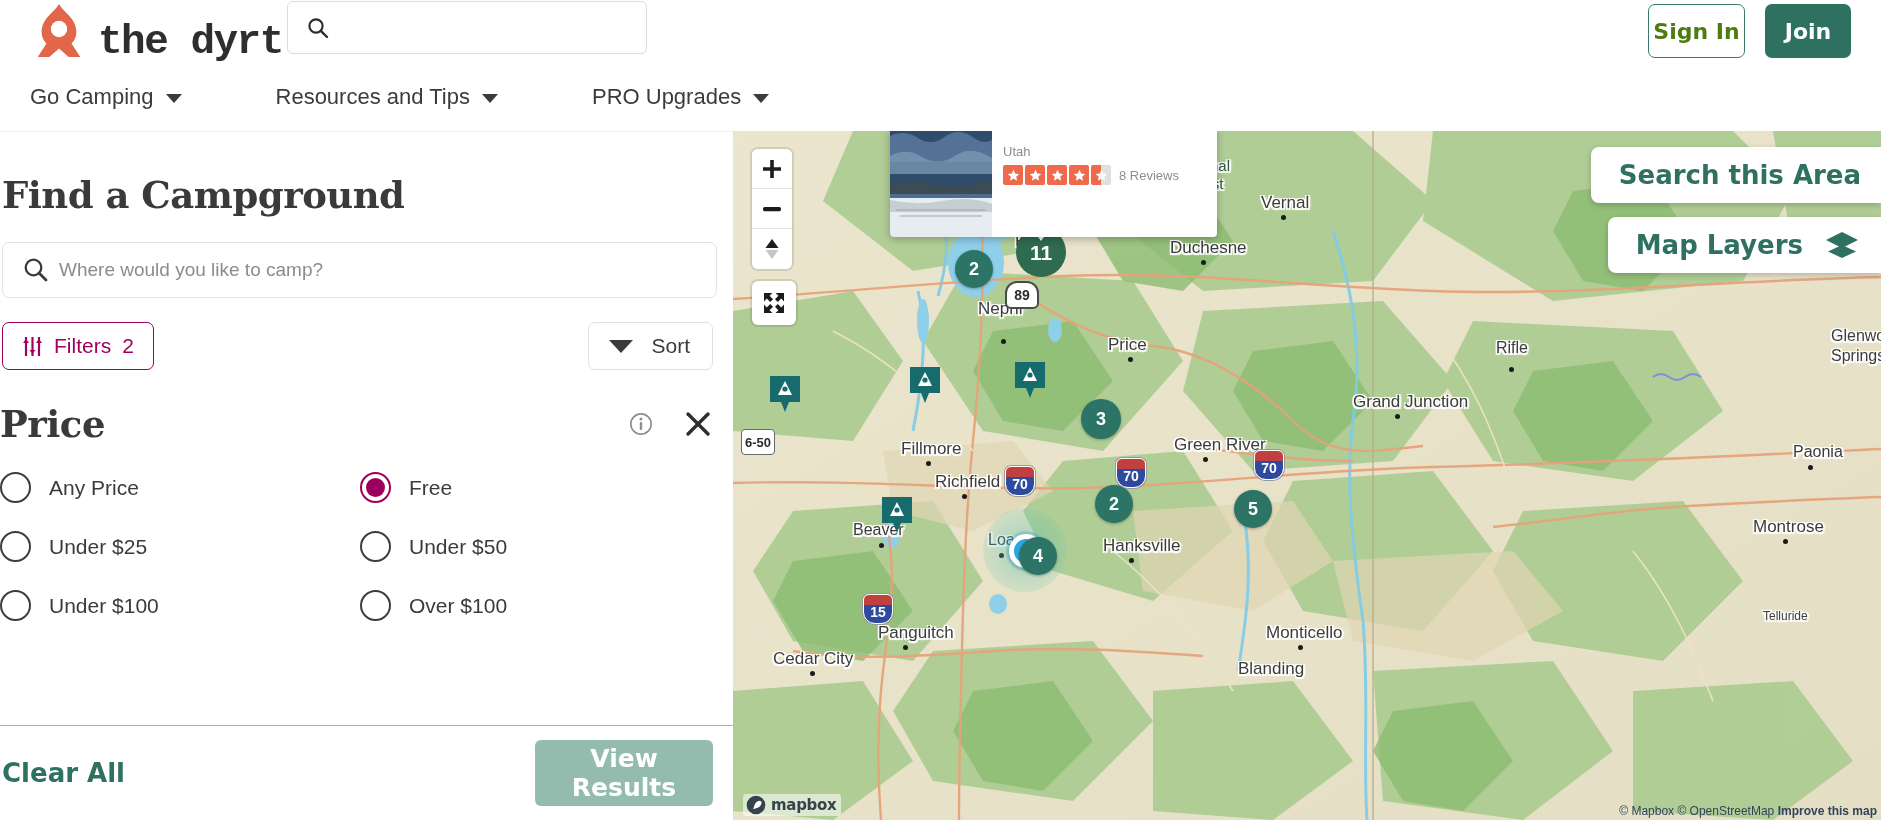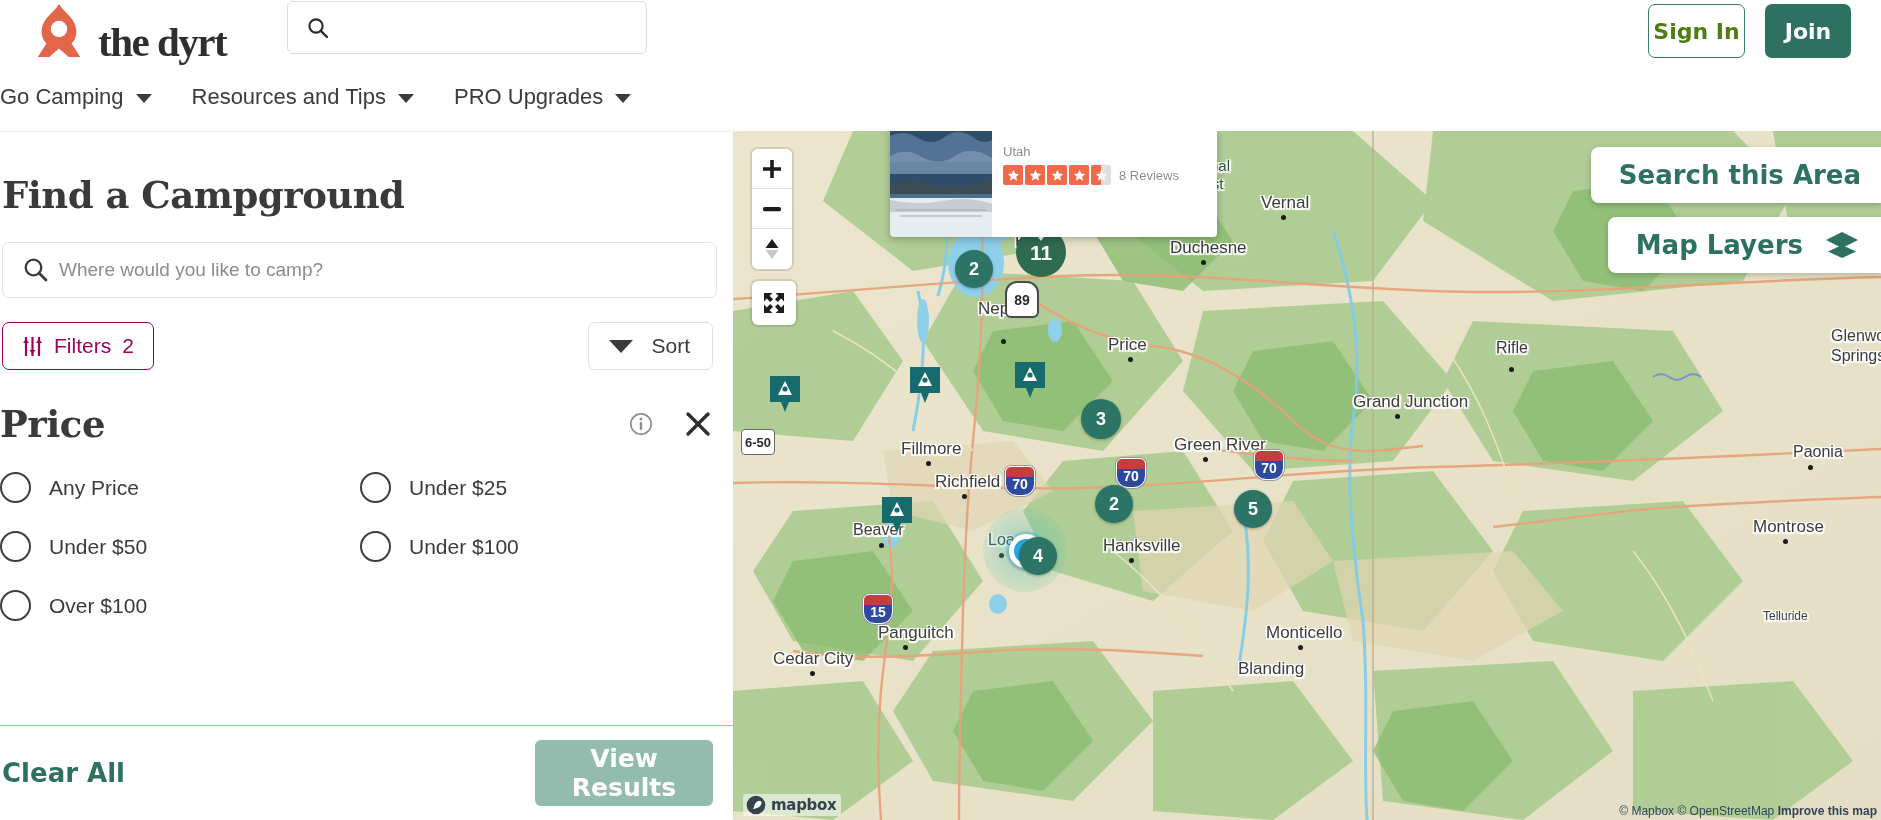"the dyrt" .logo-word { font-family: Liberation Serif, serif -> Liberation Mono, monospace }
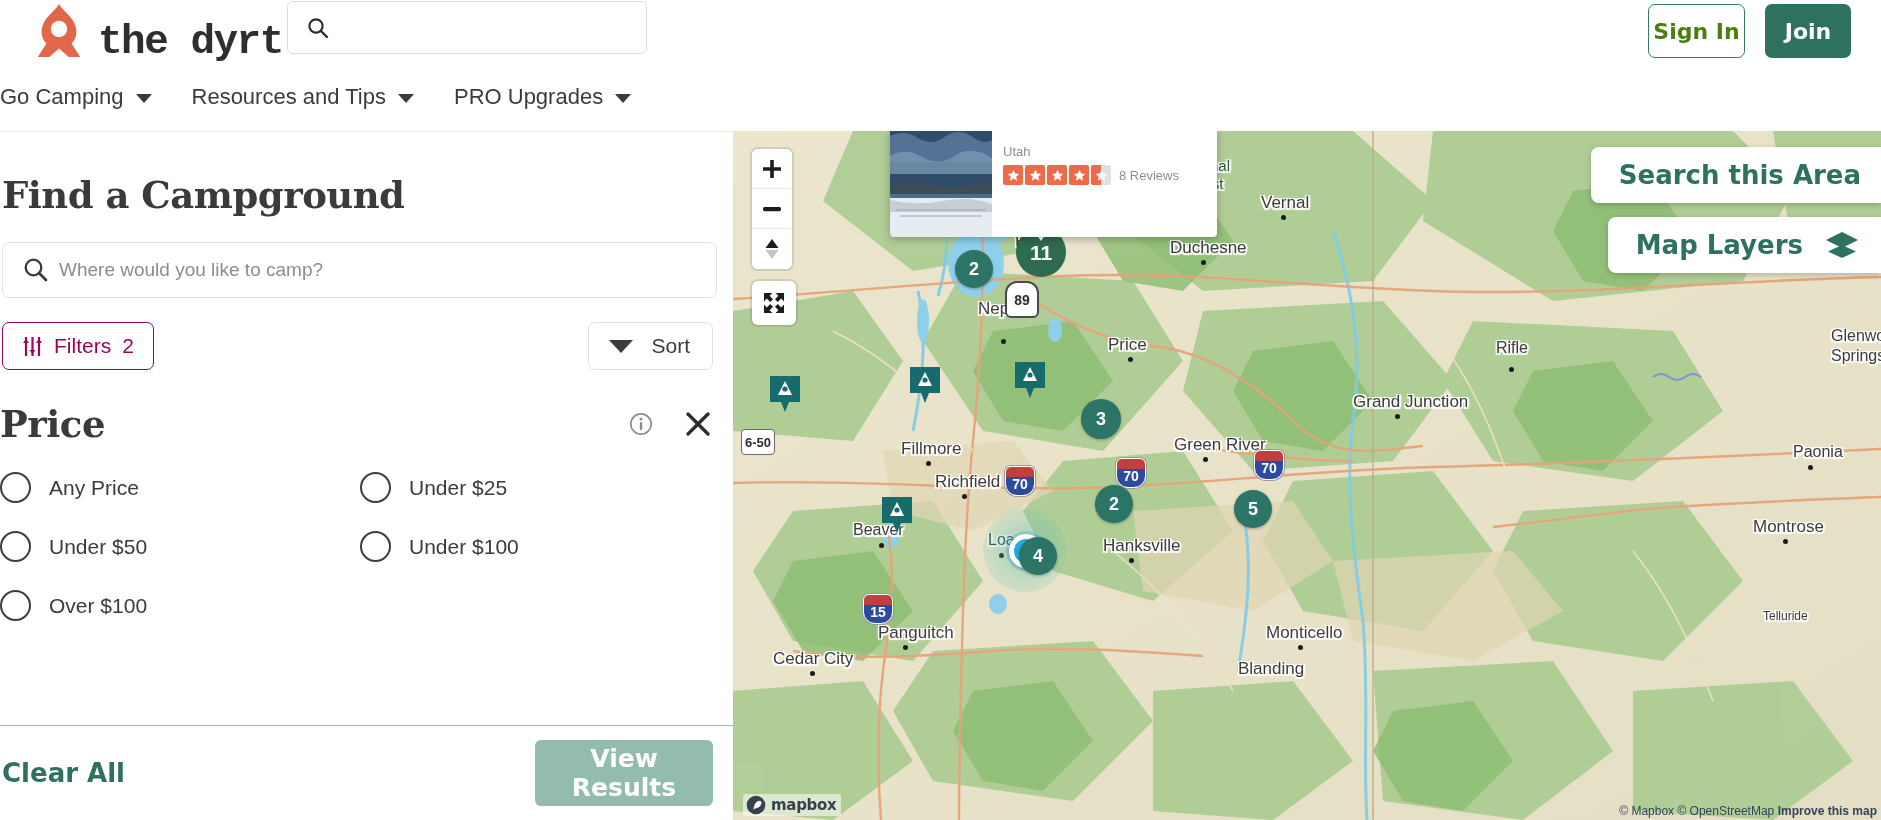"Go Camping" .nav { gap: 40px -> 94px; padding-left: none -> 30px }
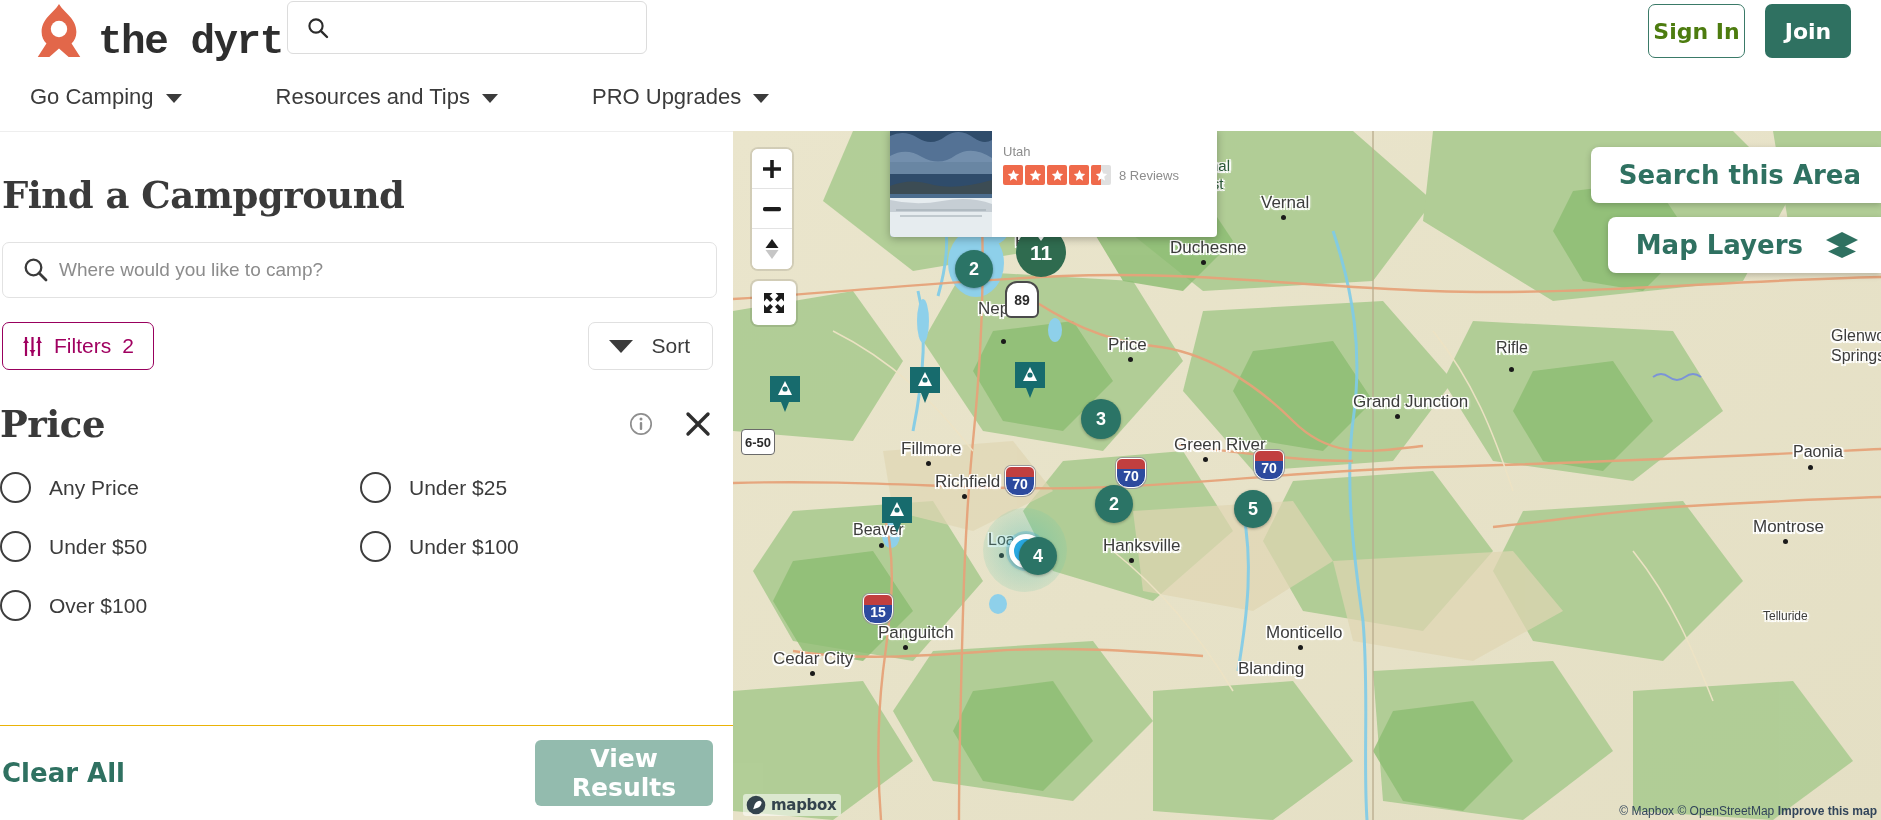"89" .shield.us { height: 37px -> 28px }
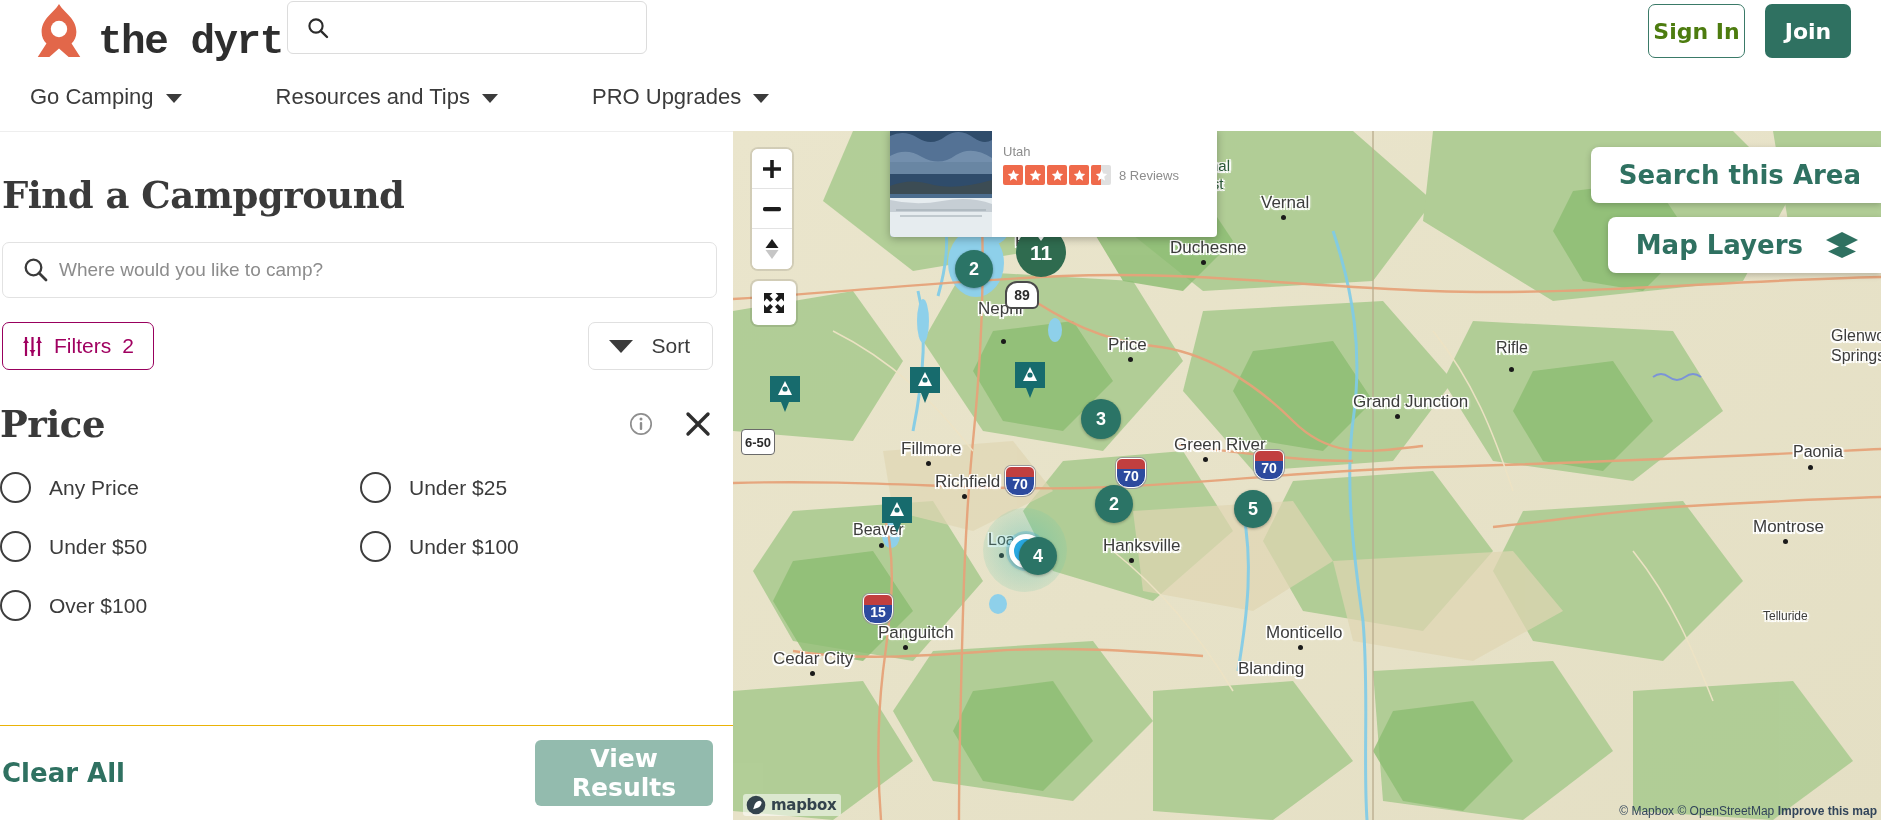"Free" label.radio-opt { html: none -> <label> <span></span> <span>Free</span> </label> }
